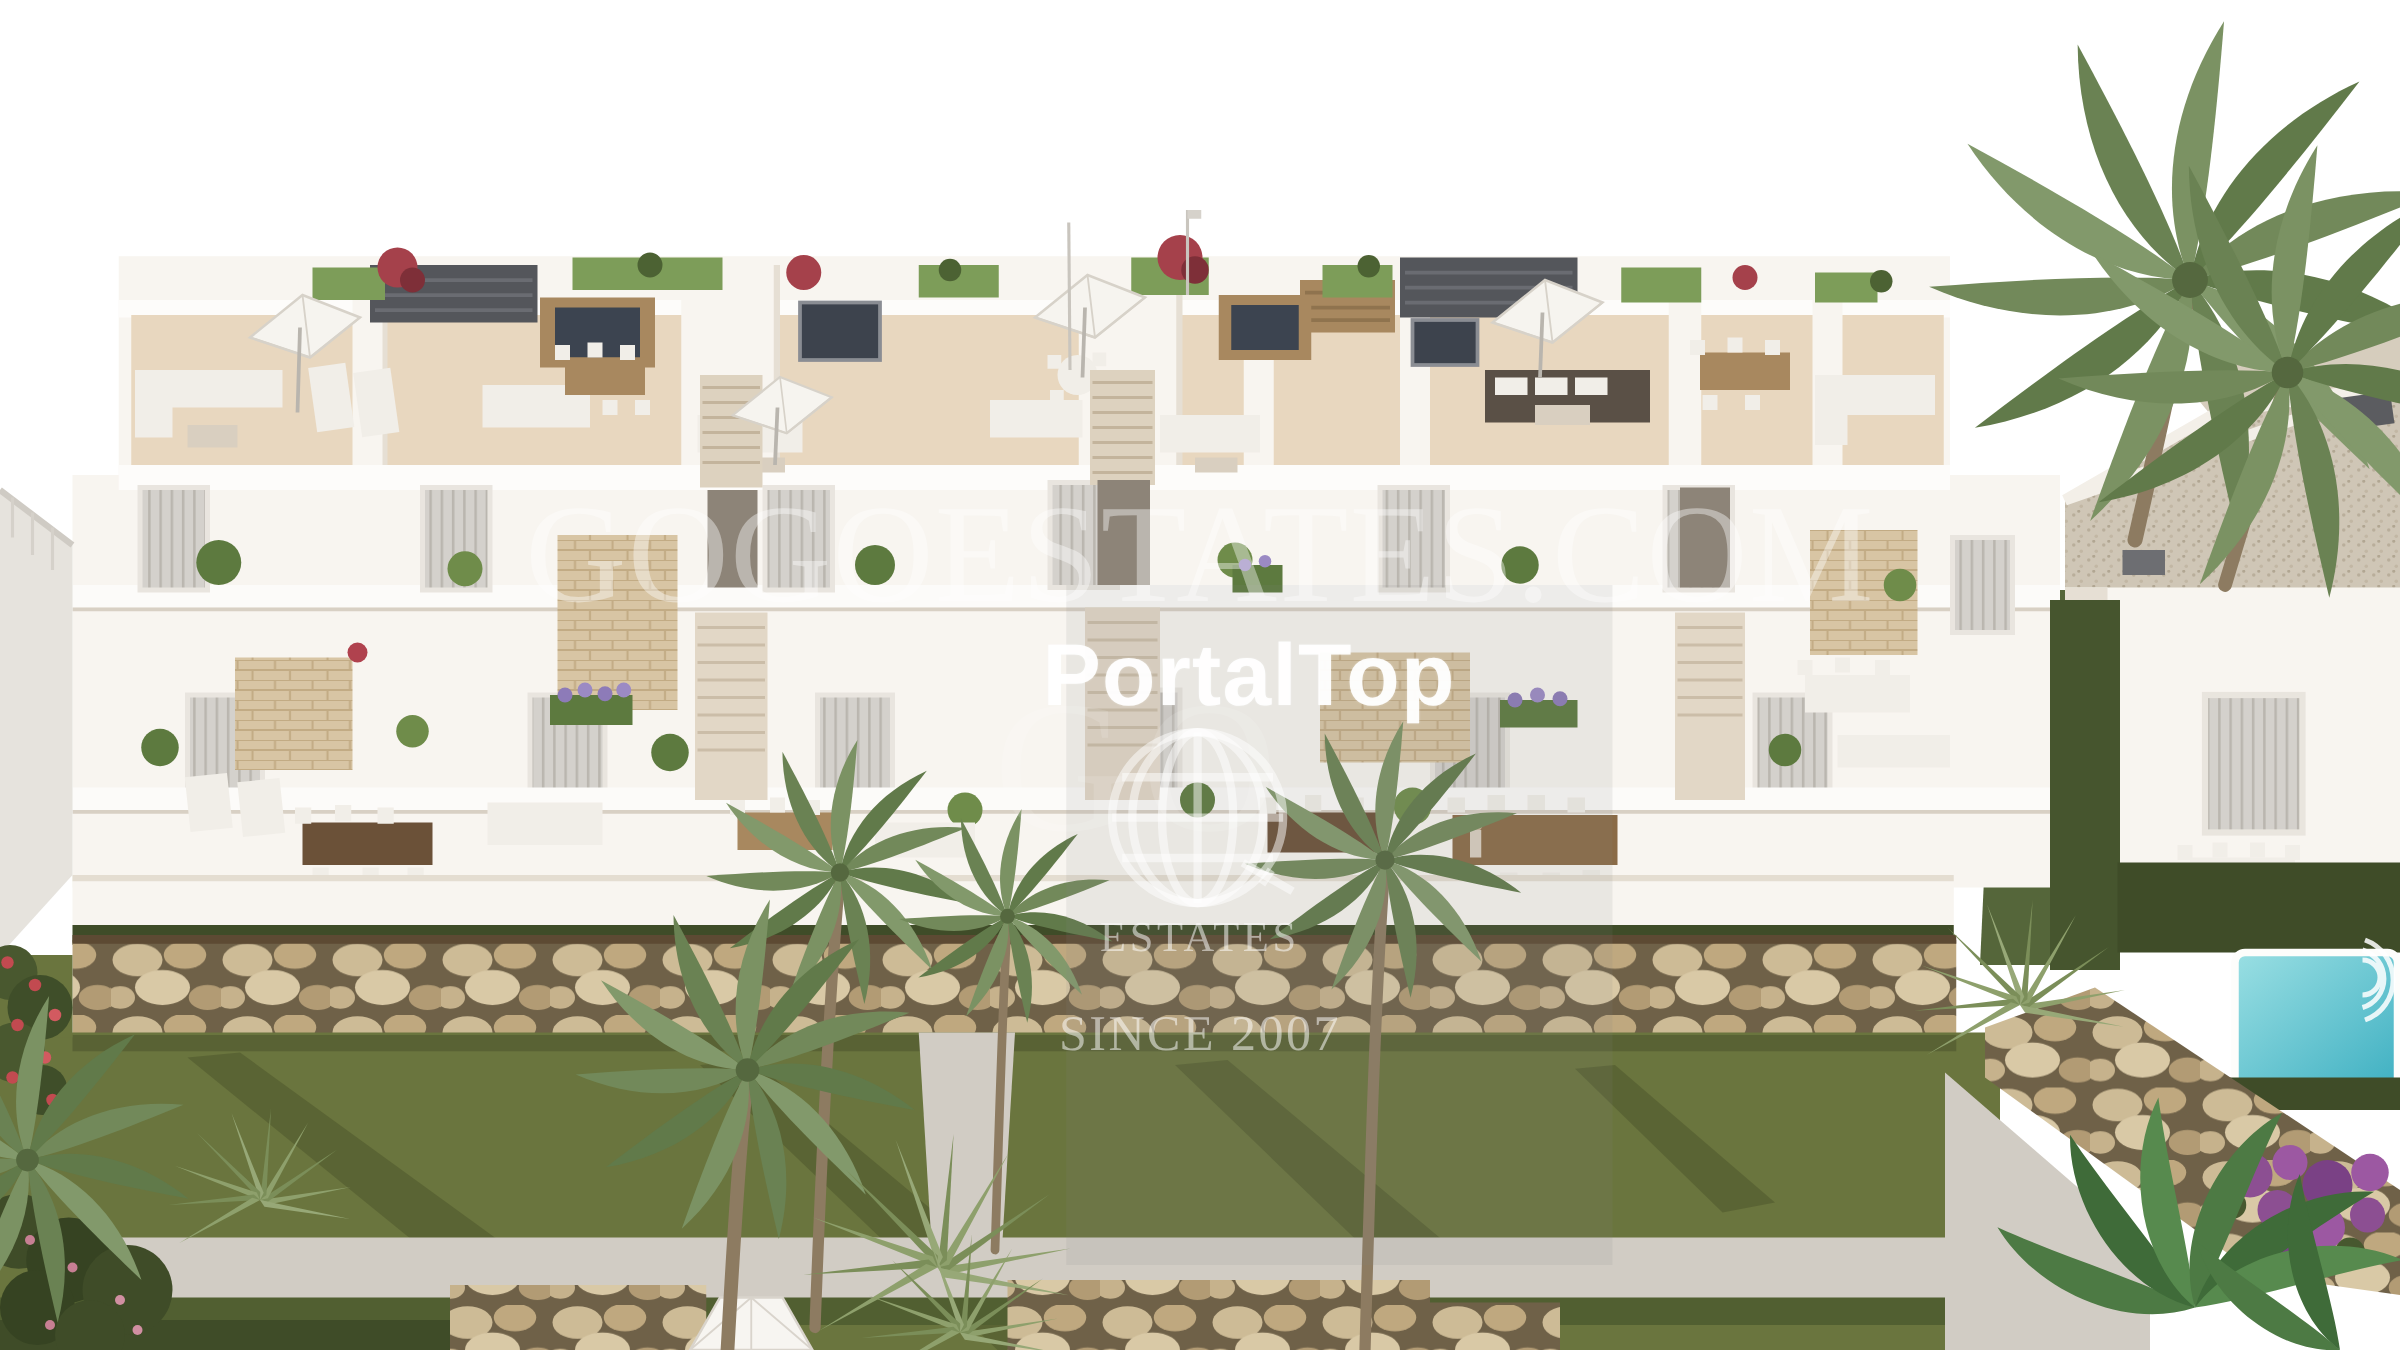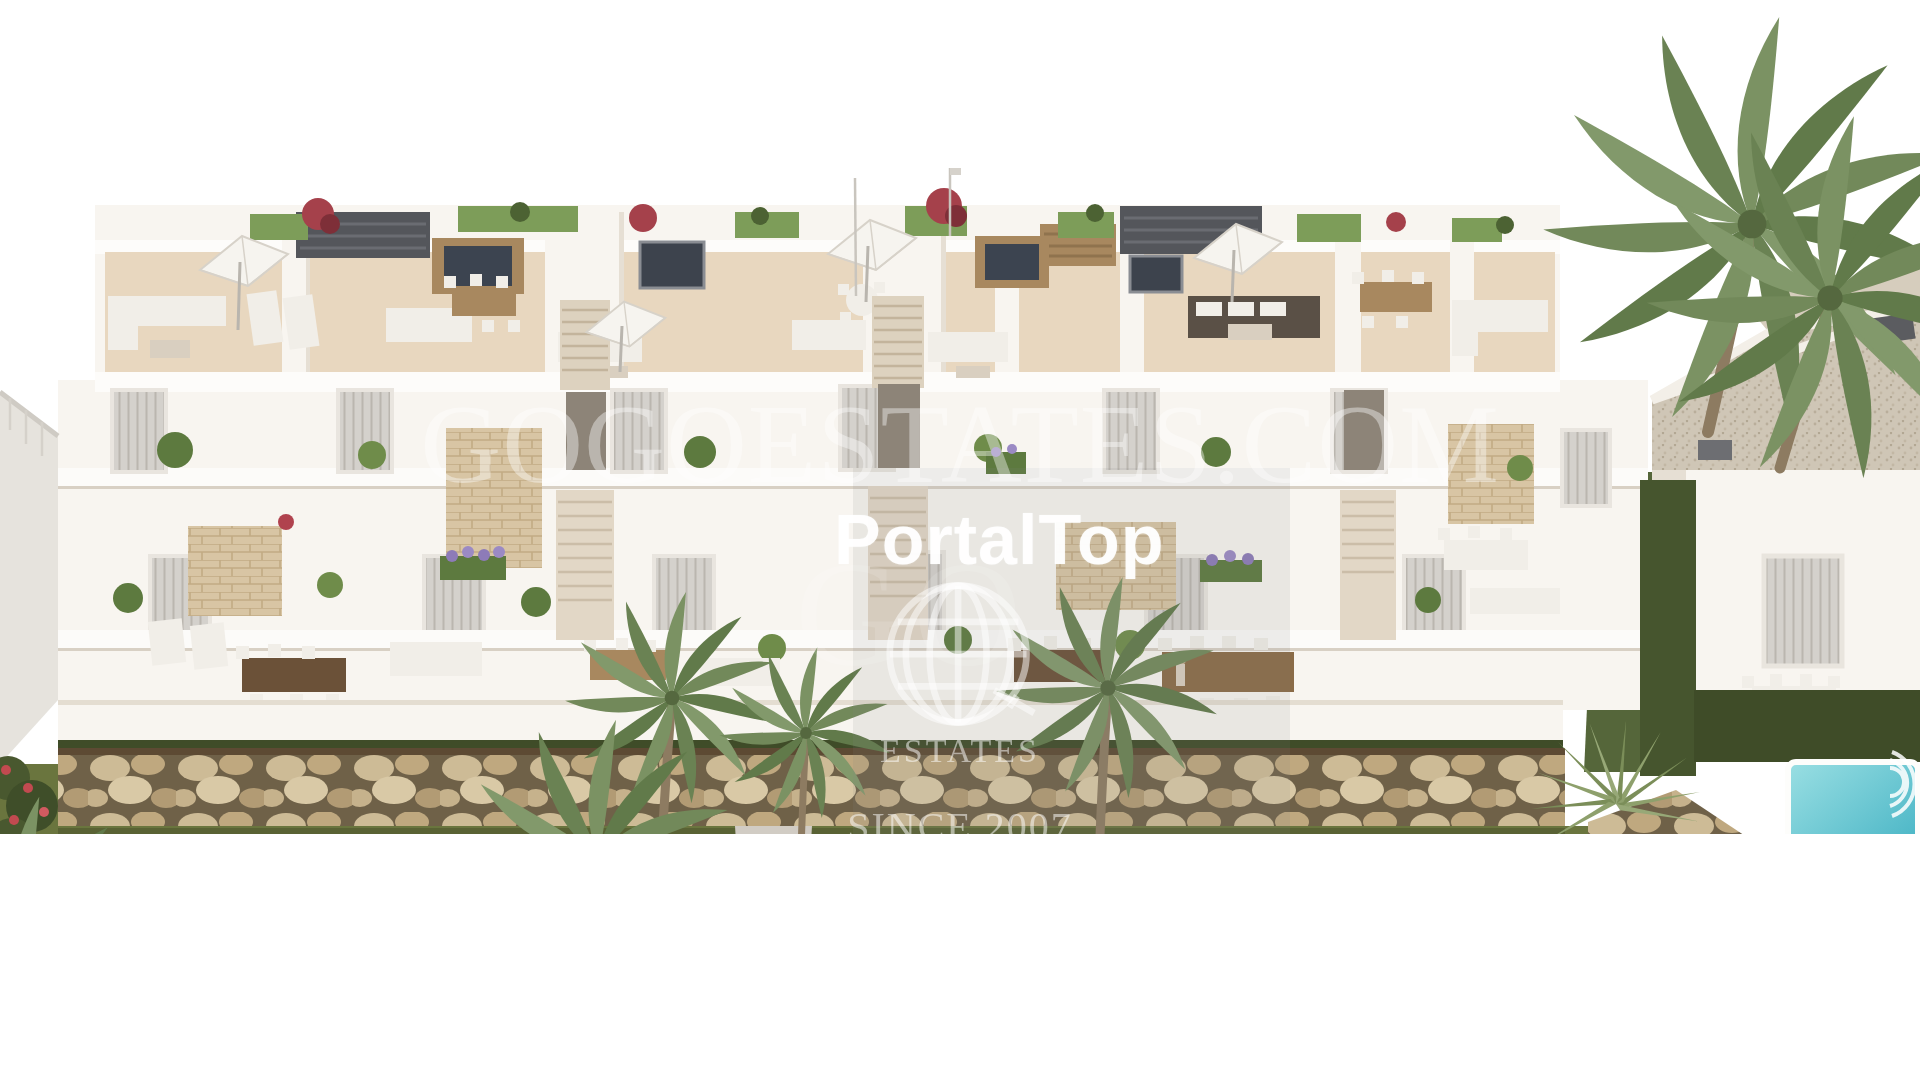"GOGOESTATES.COM" .stage { height: 834px -> 1080px }
